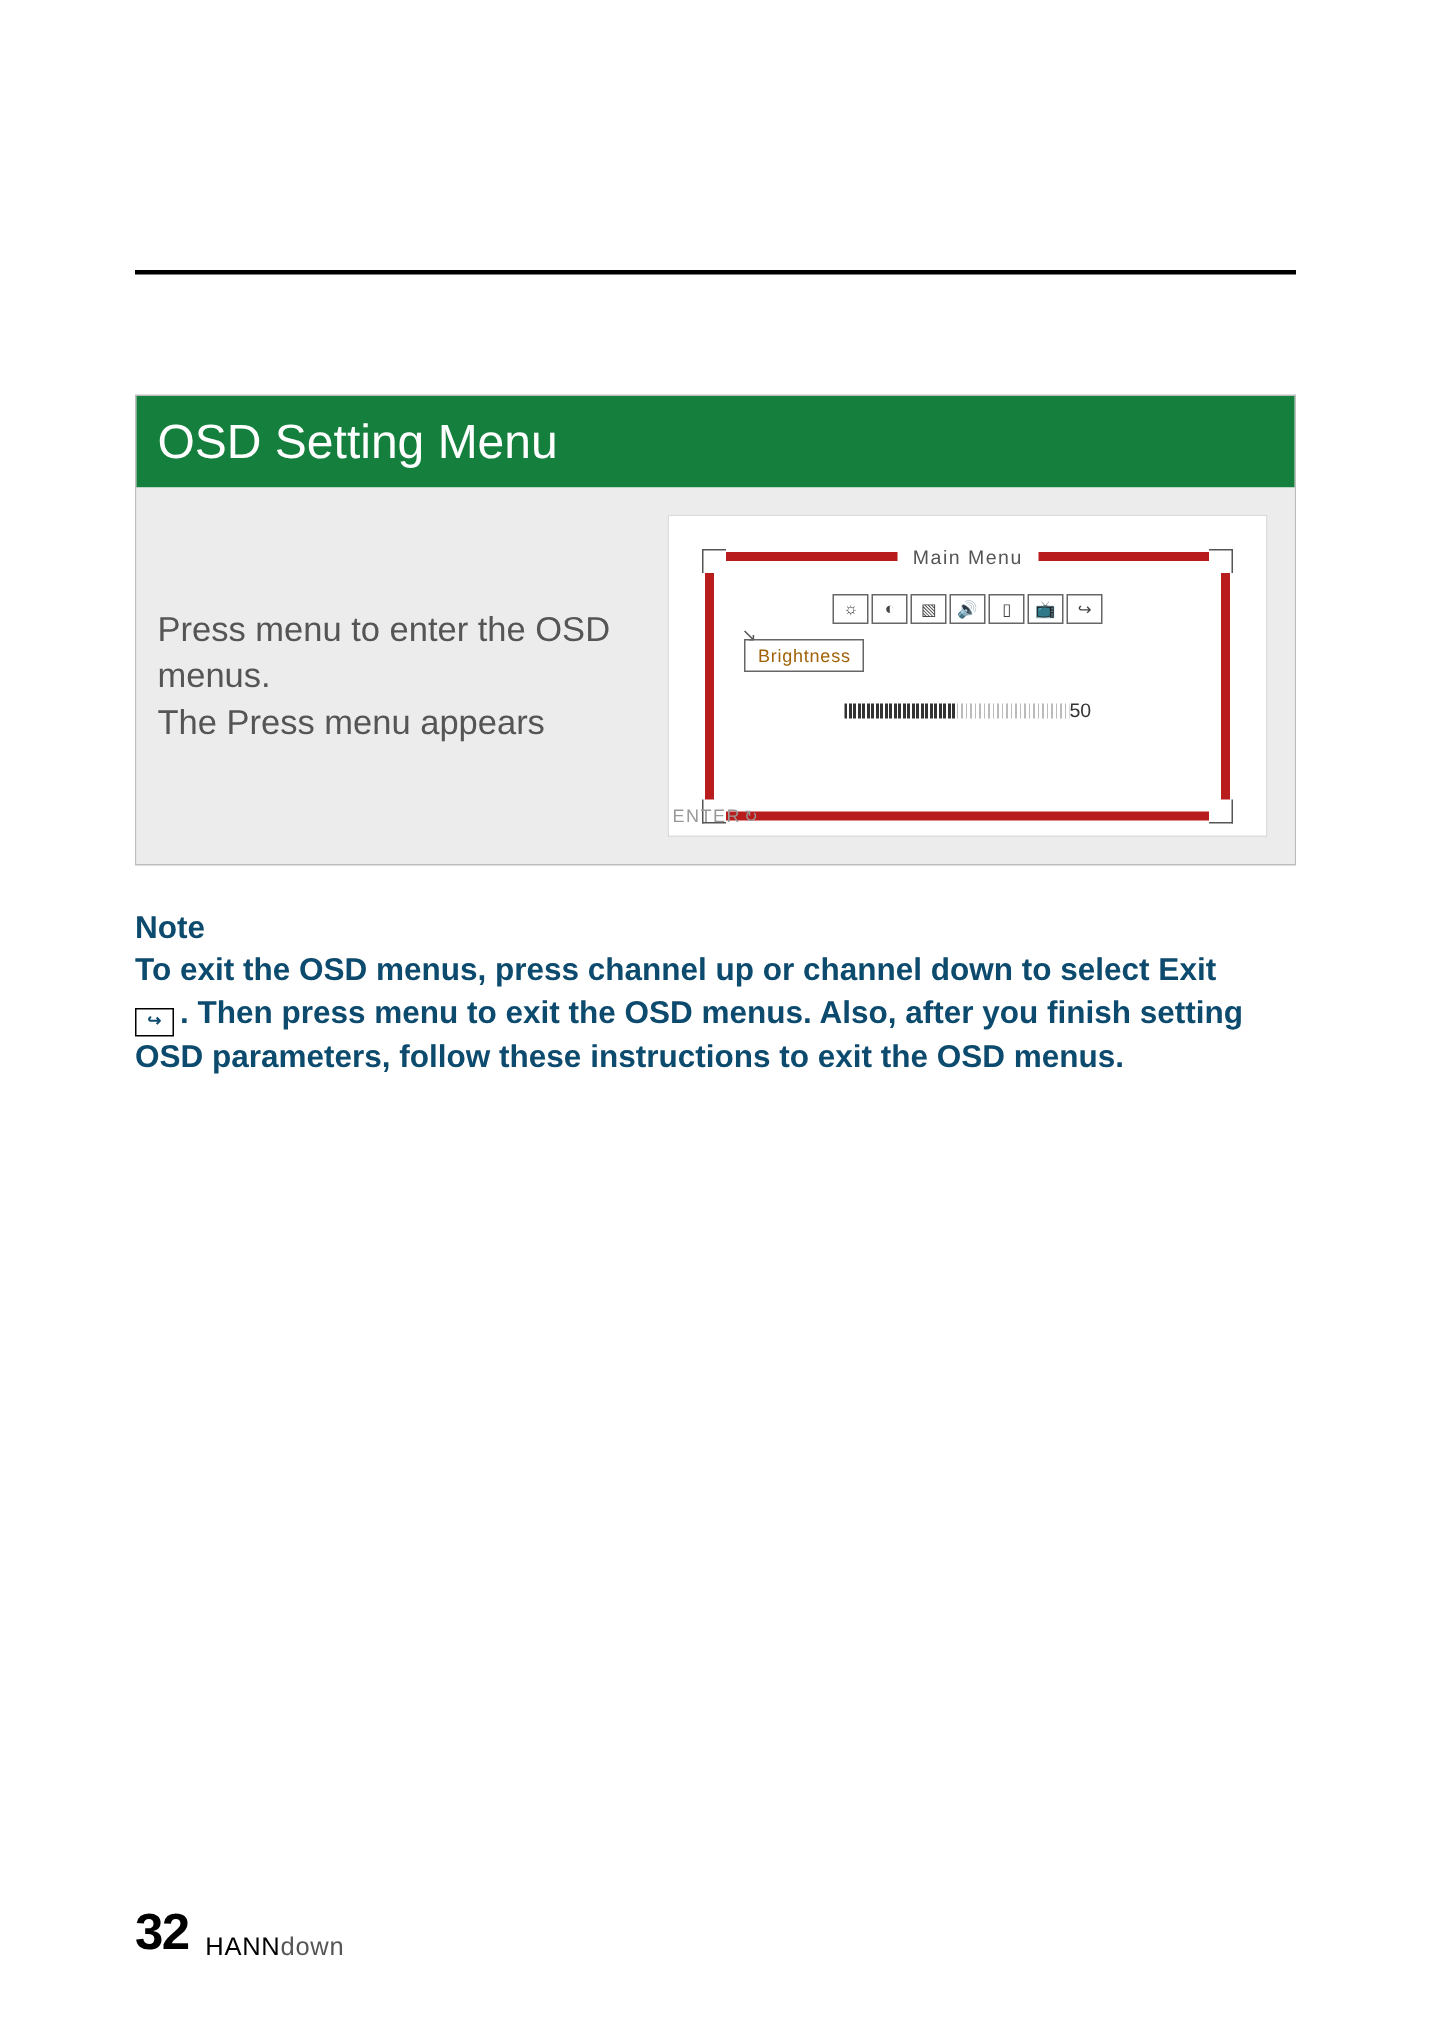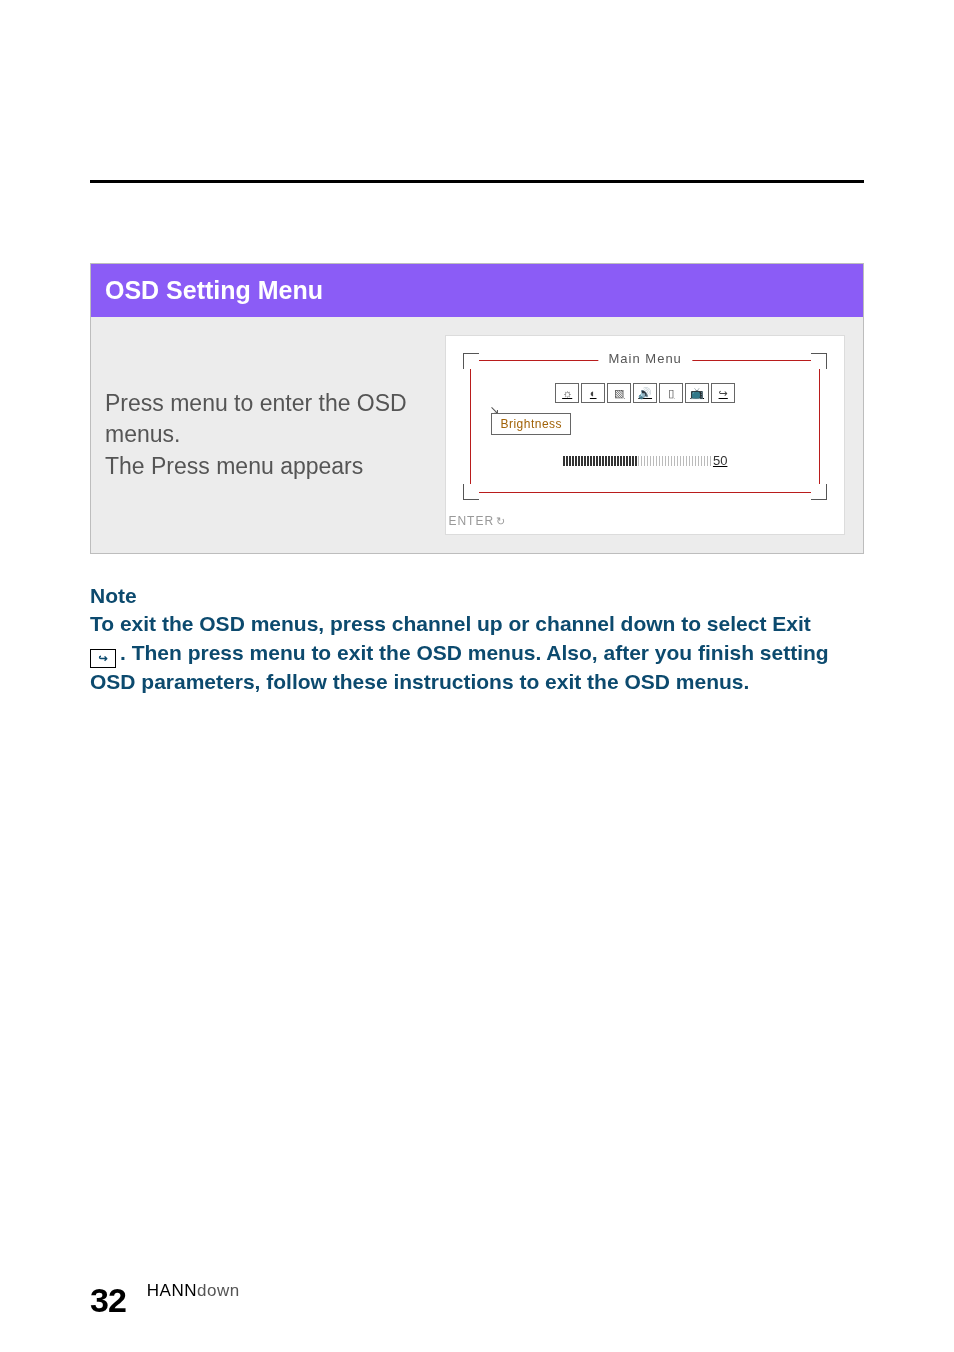"OSD Setting Menu" .osd-header { background: #8b5cf6 -> #15803d; font-size: 25px -> 32px; font-weight: bold -> normal }
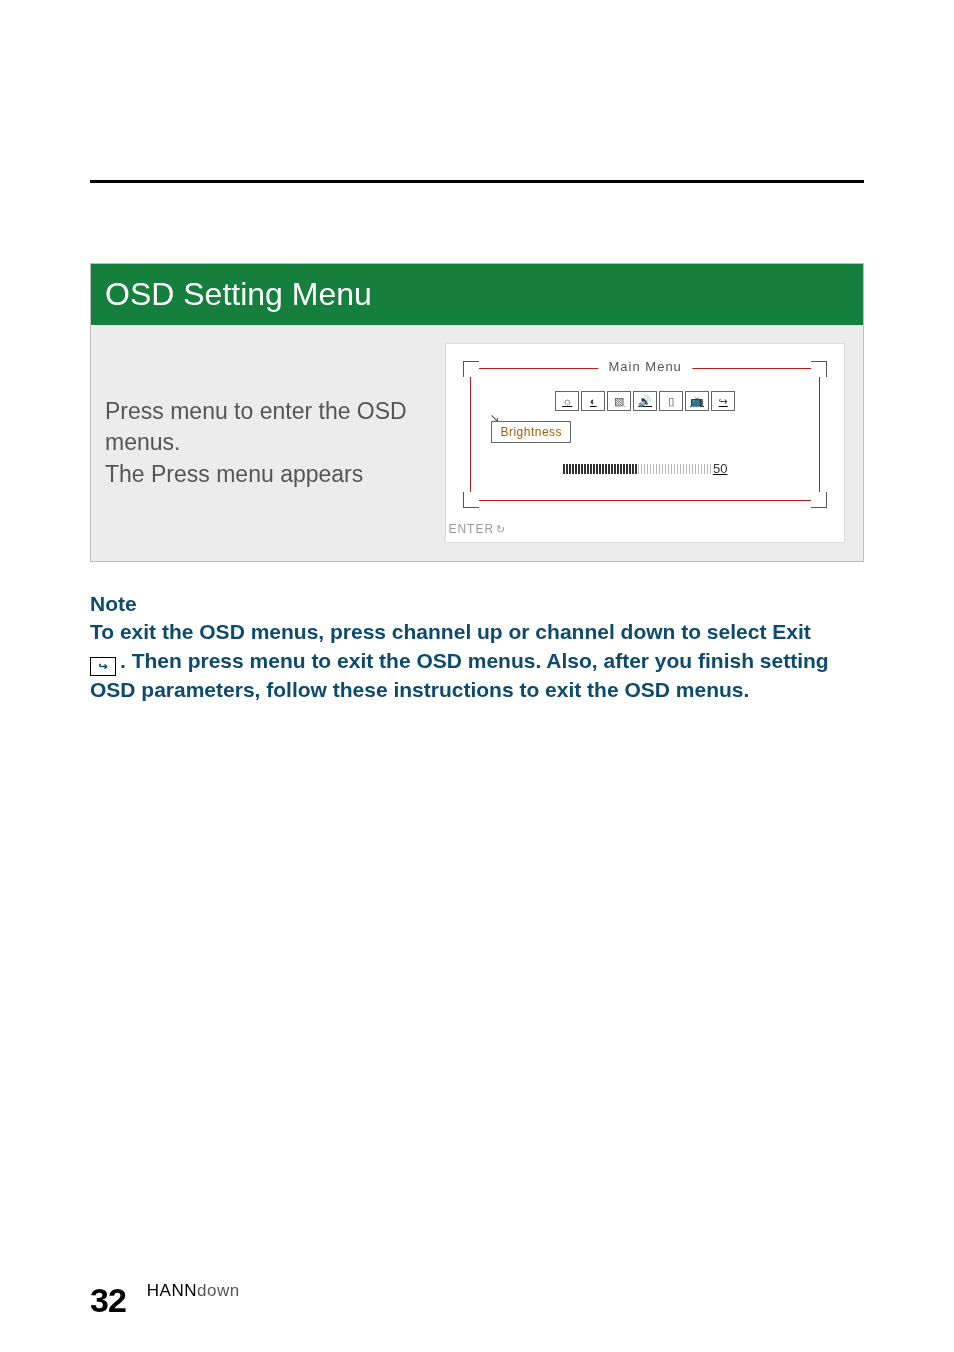"Main Menu" .main-menu-frame { border: 1px solid #b91c1c -> 6px solid #b91c1c; padding: 22px 12px 24px 12px -> 22px 12px 60px 12px; text-decoration: underline -> none }
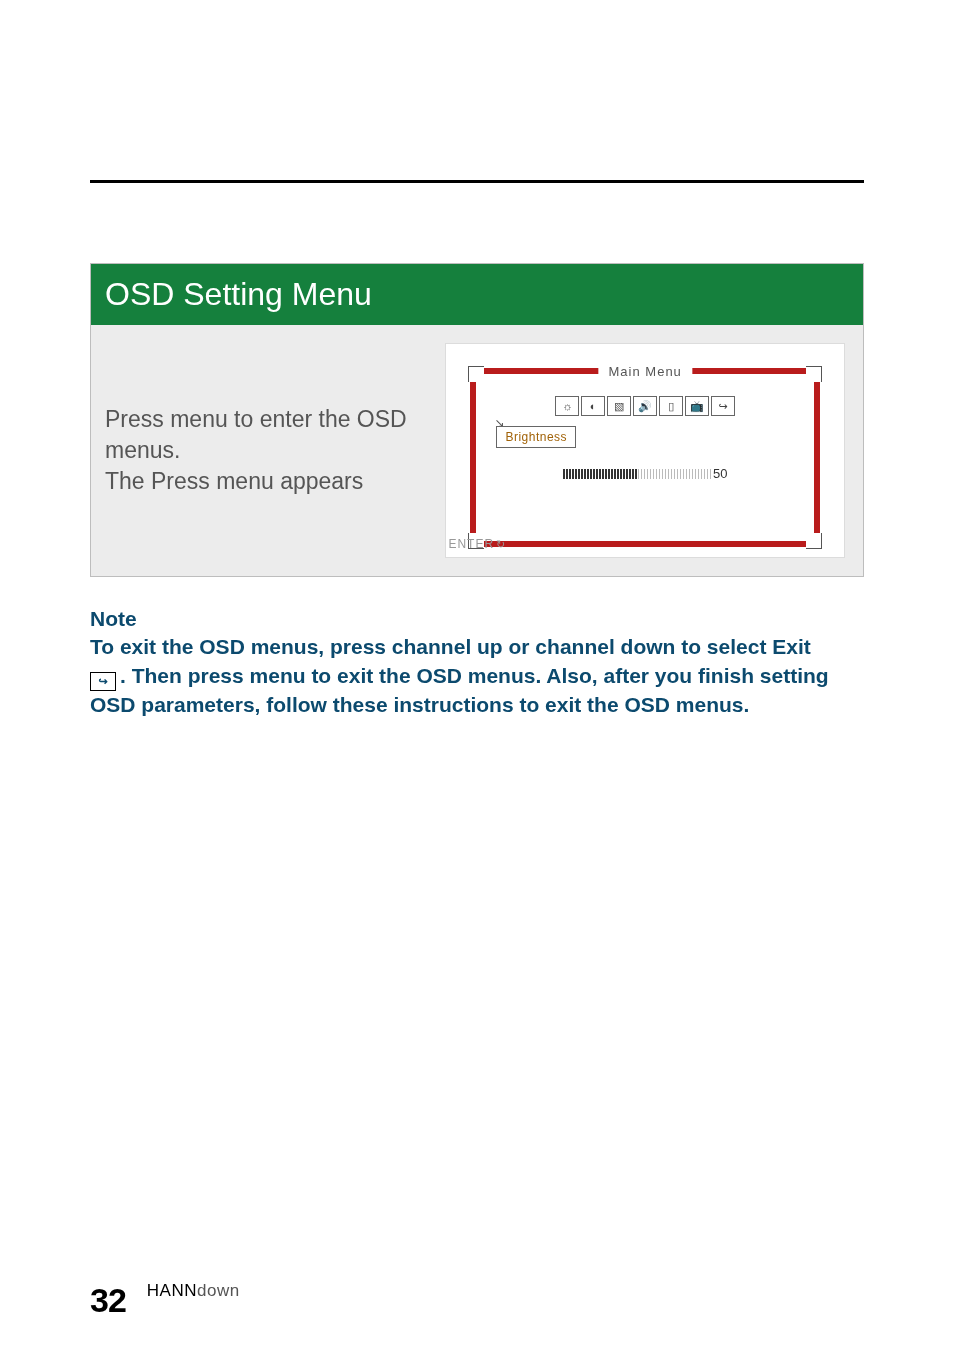"32" .footer { align-items: flex-start -> flex-end; bottom: 32px -> 44px; gap: 10px -> none }
